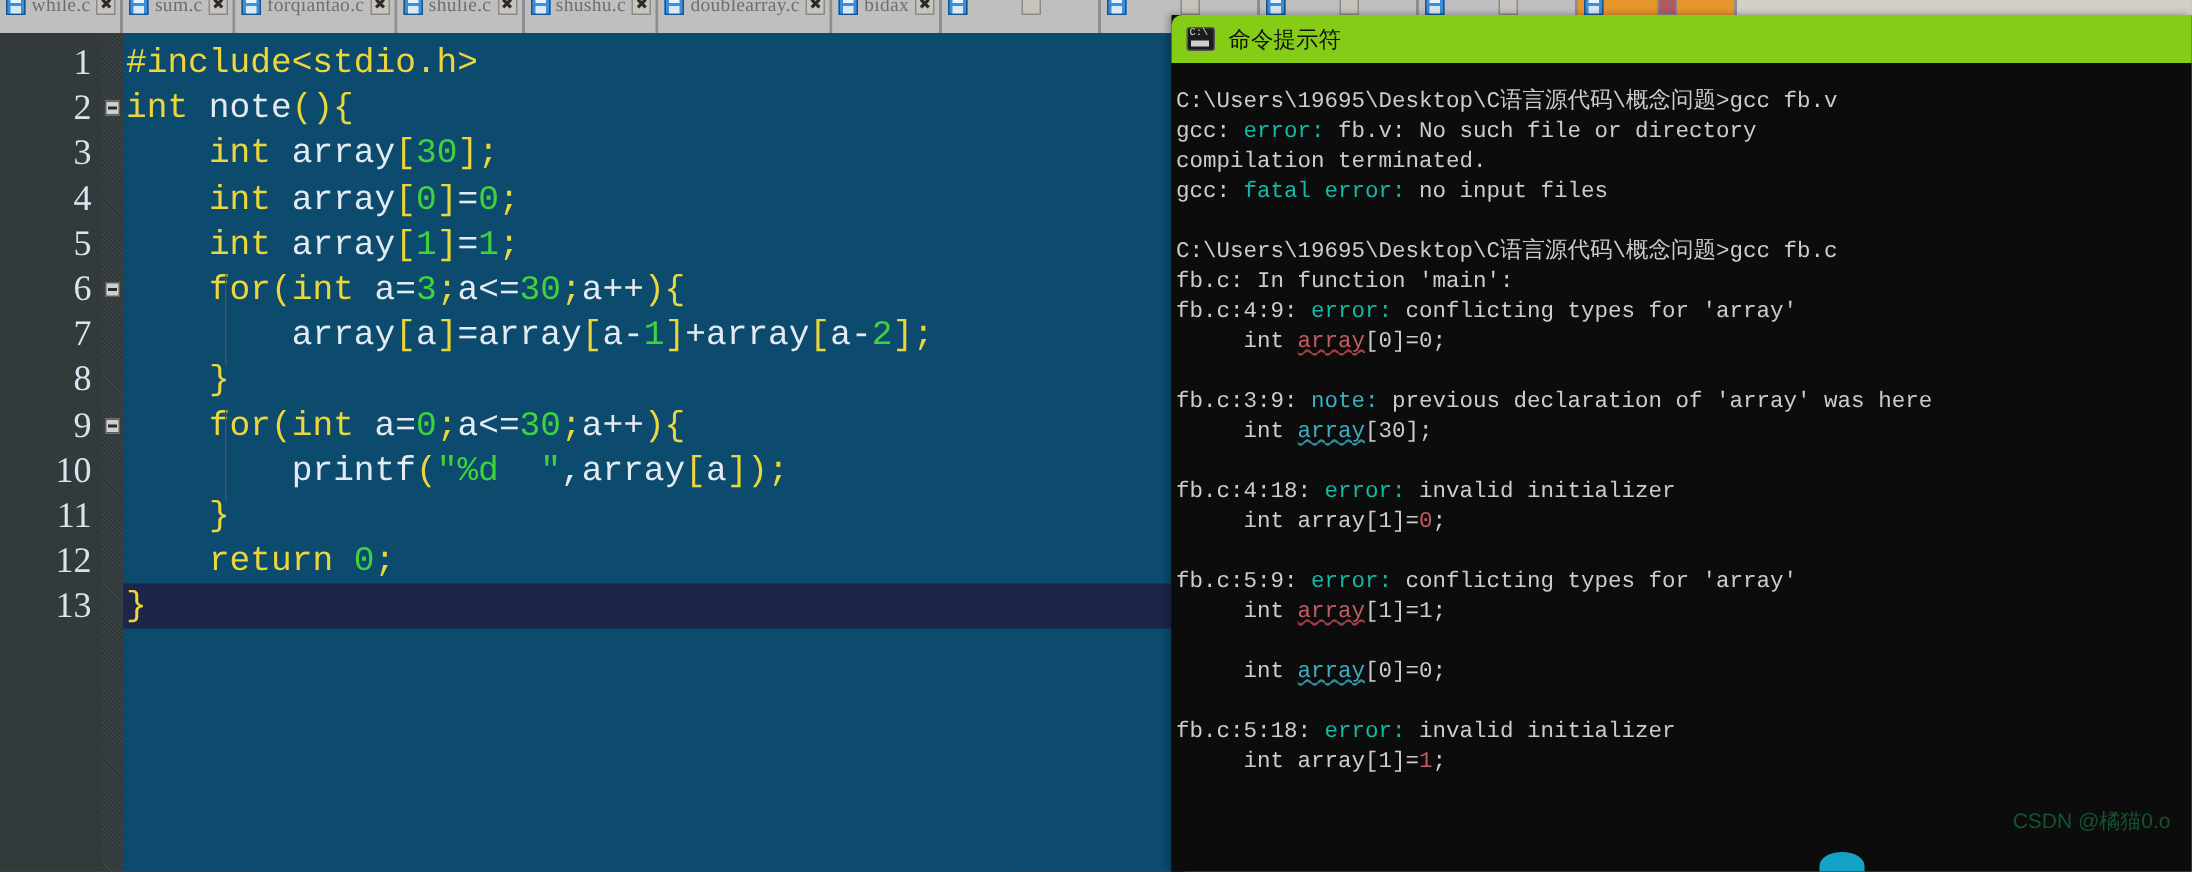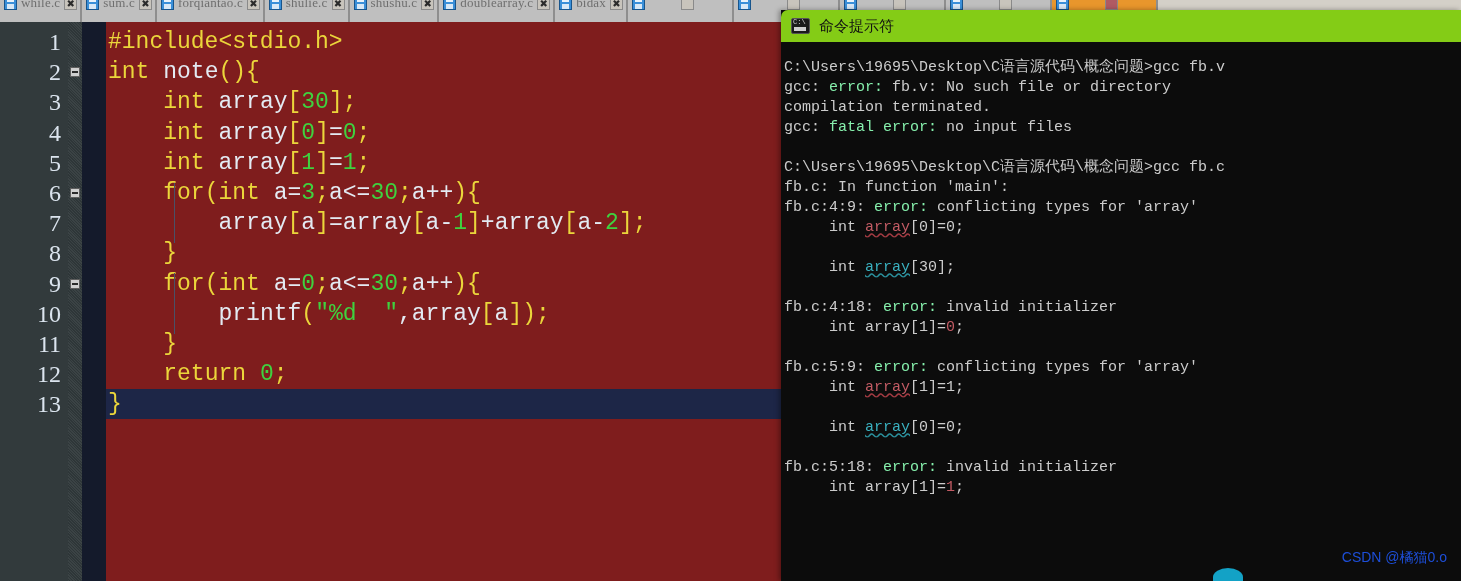"#include<stdio.h>" #codearea { background: #7f1d1d -> #0c4a6e; margin-left: 24px -> none }
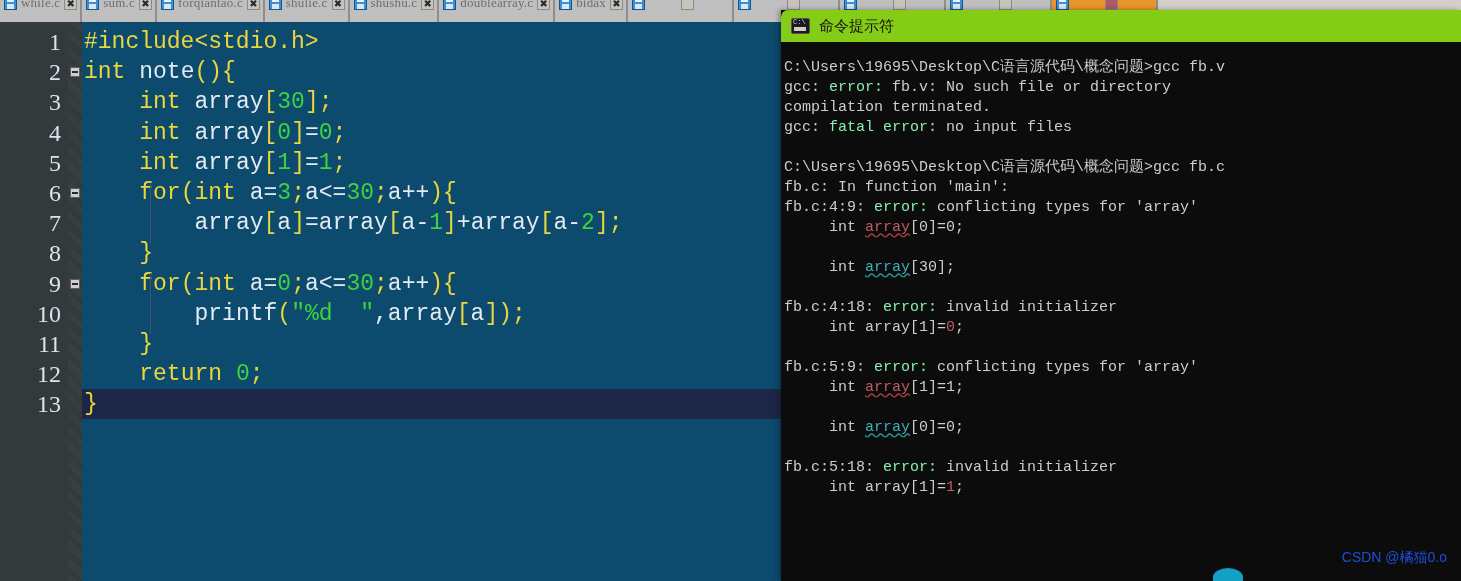"error:" .t-err { color: #86efac -> #14b8a6 }
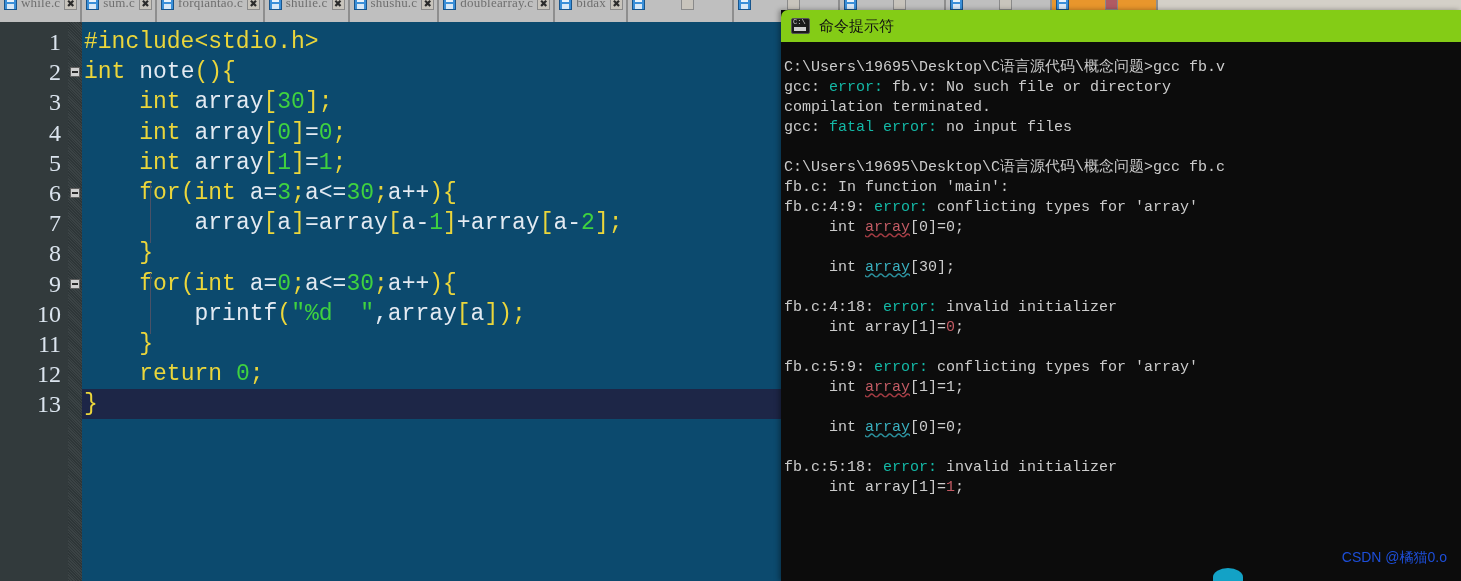"fb.c:3:9: note: previous declaration of" div.tline { html: none -> <div><span>fb.c:3:9: </span><span>note:</span><span> previous declaration of 'array' was here</span></div> }
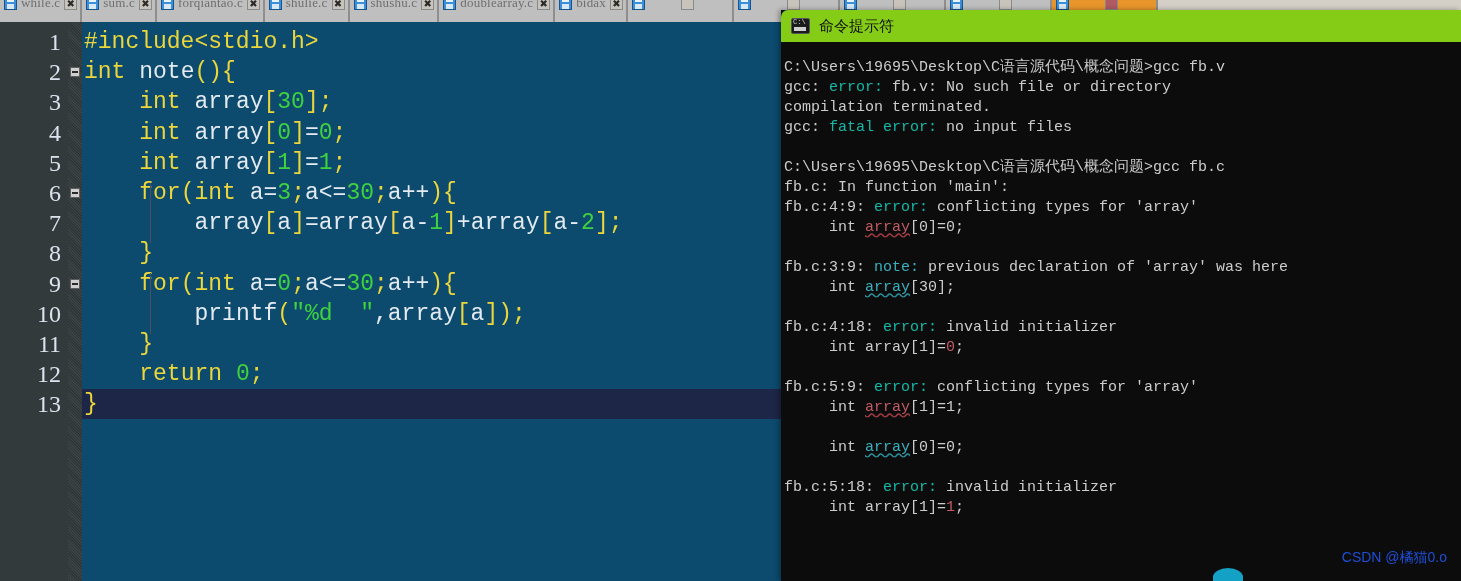"CSDN @橘猫0.o" #watermark { bottom: 14px -> 24px; color: #1d4ed8 -> #14532d }
